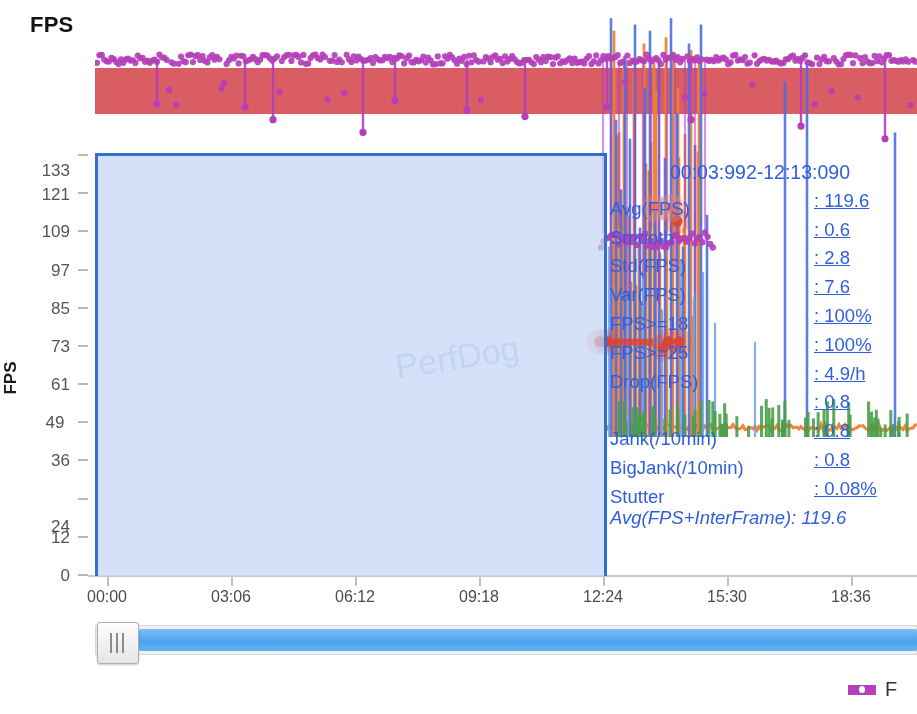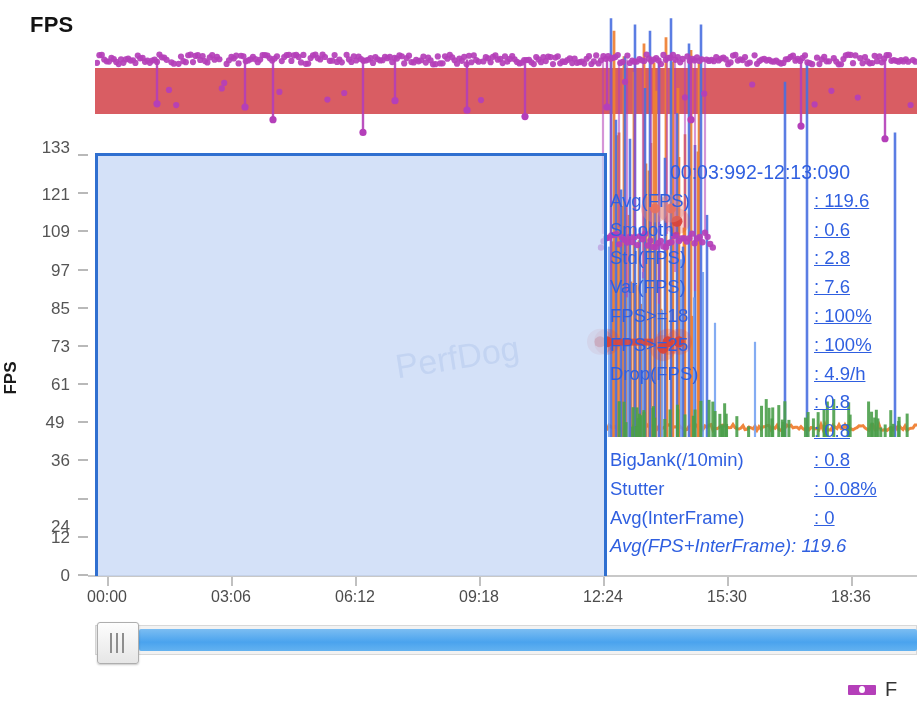"133" div.ytick { top: 147px -> 170px }
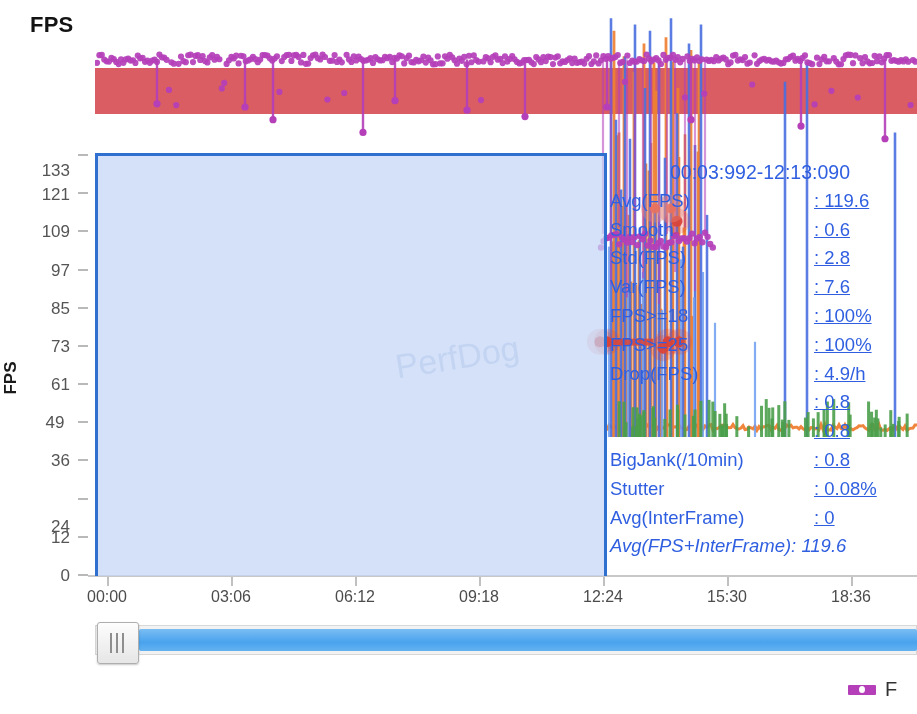"Avg(FPS)" .tip-k { margin-top: none -> 8px }
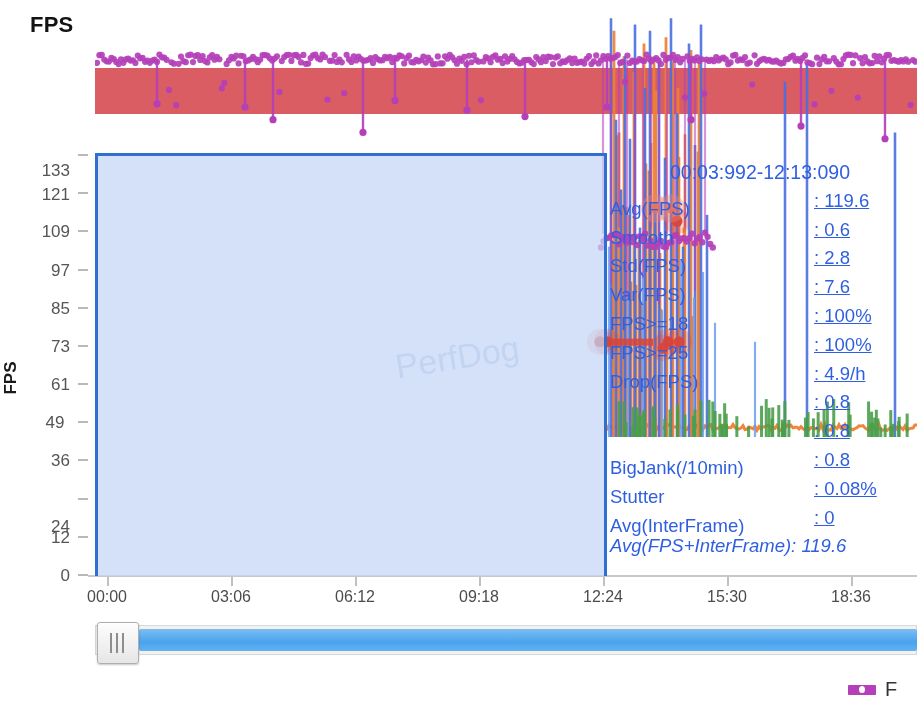"Jank(/10min)" span.tip-k { html: none -> <span>Jank(/10min)</span> }
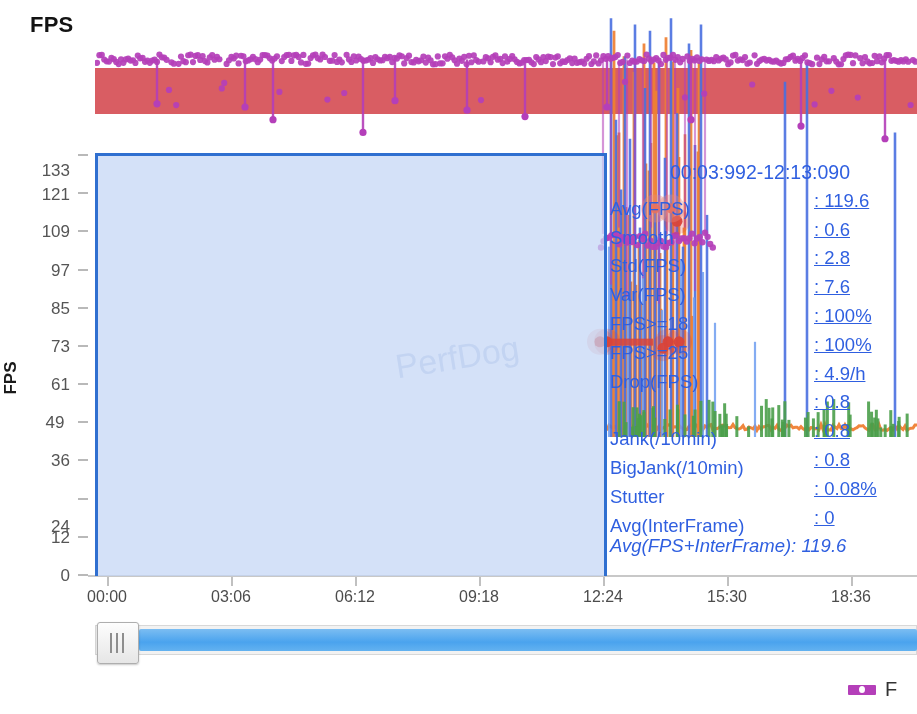"Avg(InterFrame)" div.tip-row { html: <div> <span>Avg(InterFrame)</span> <span>: 0</span> </div> -> none }
